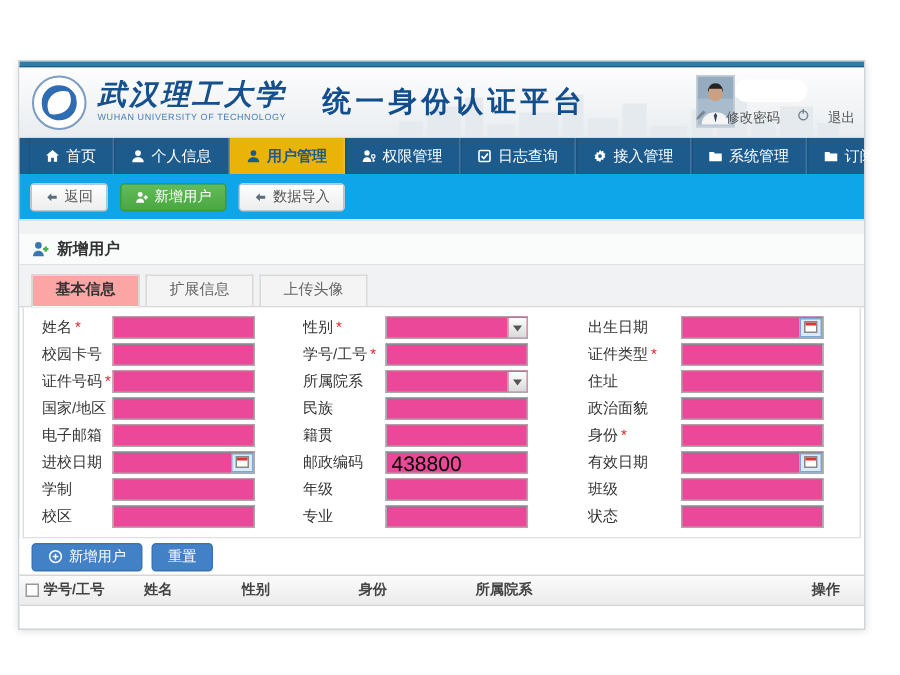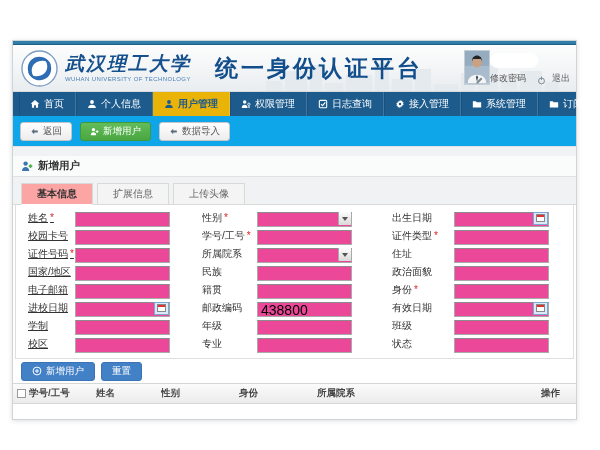"统一身份认证平台" .platform { font-size: 23px -> 19px }
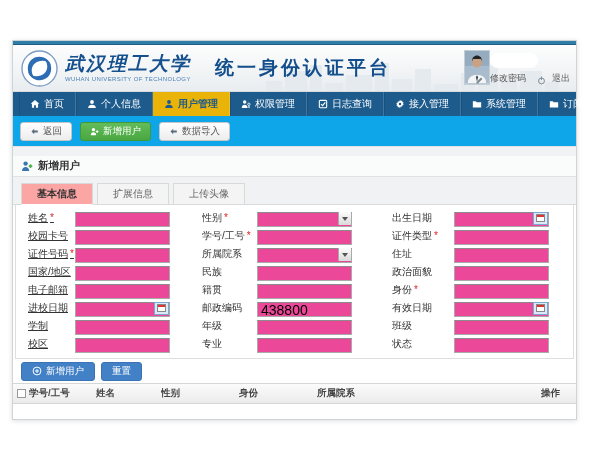"修改密码" .hlink { align-items: flex-end -> flex-start; gap: 6px -> 12px }
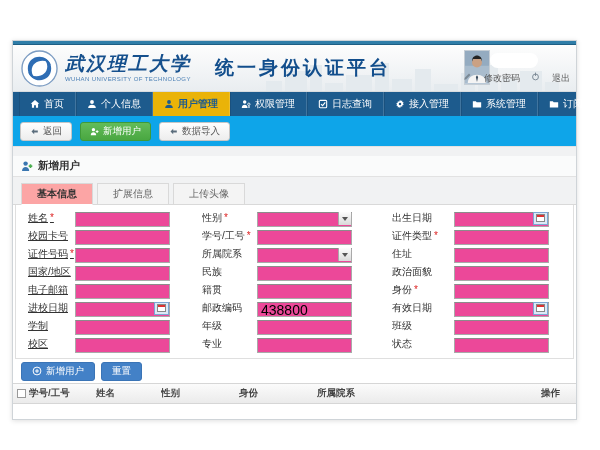"姓名 *" .lb1 { text-decoration: underline -> none }
